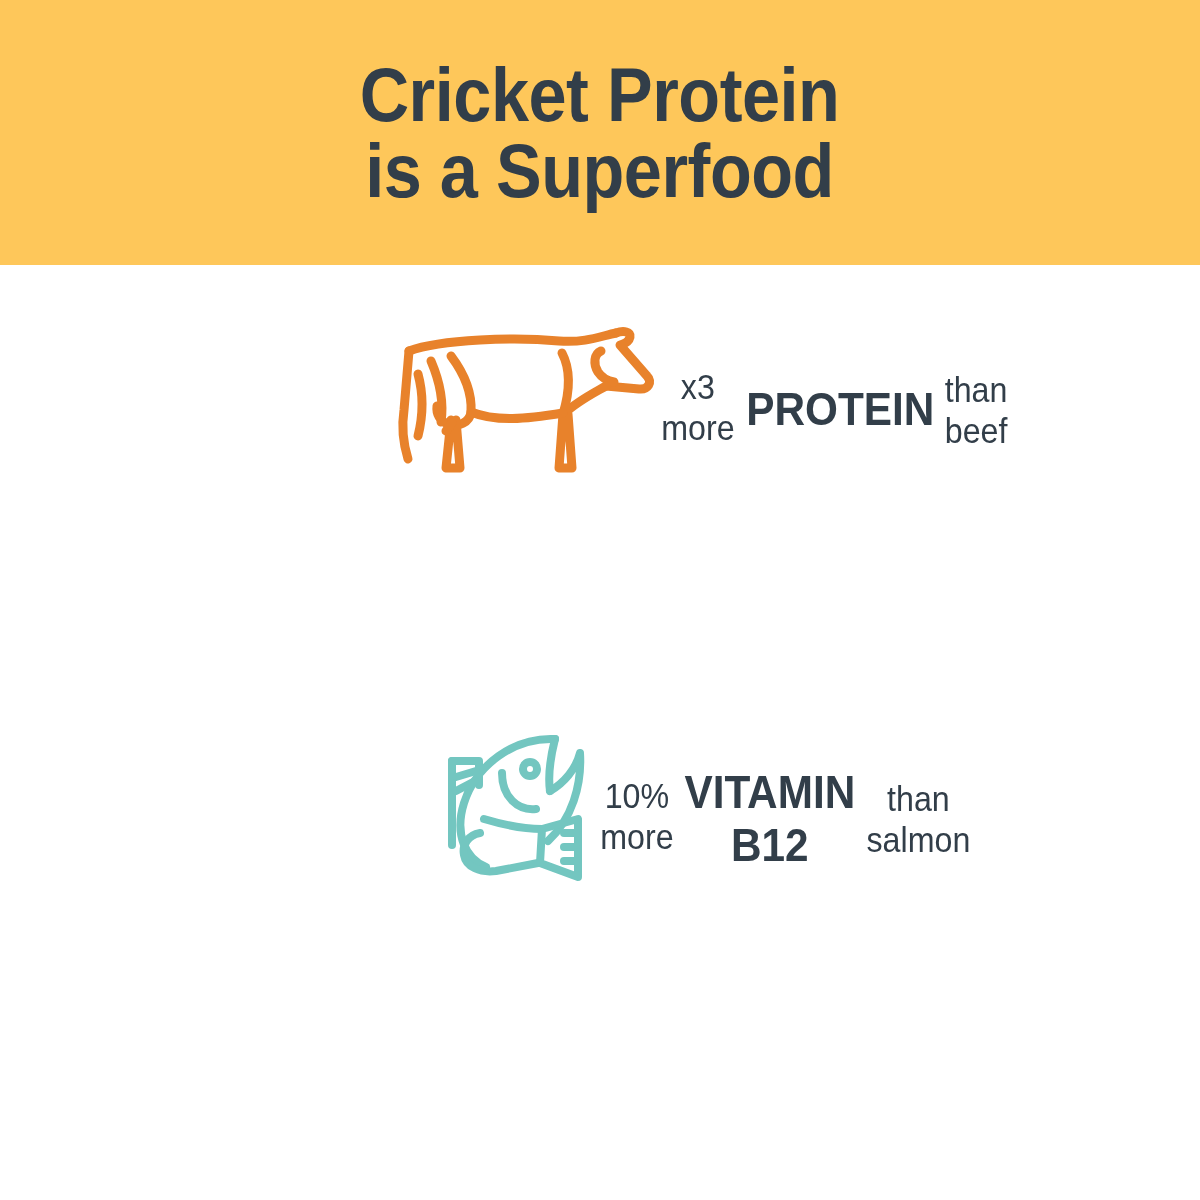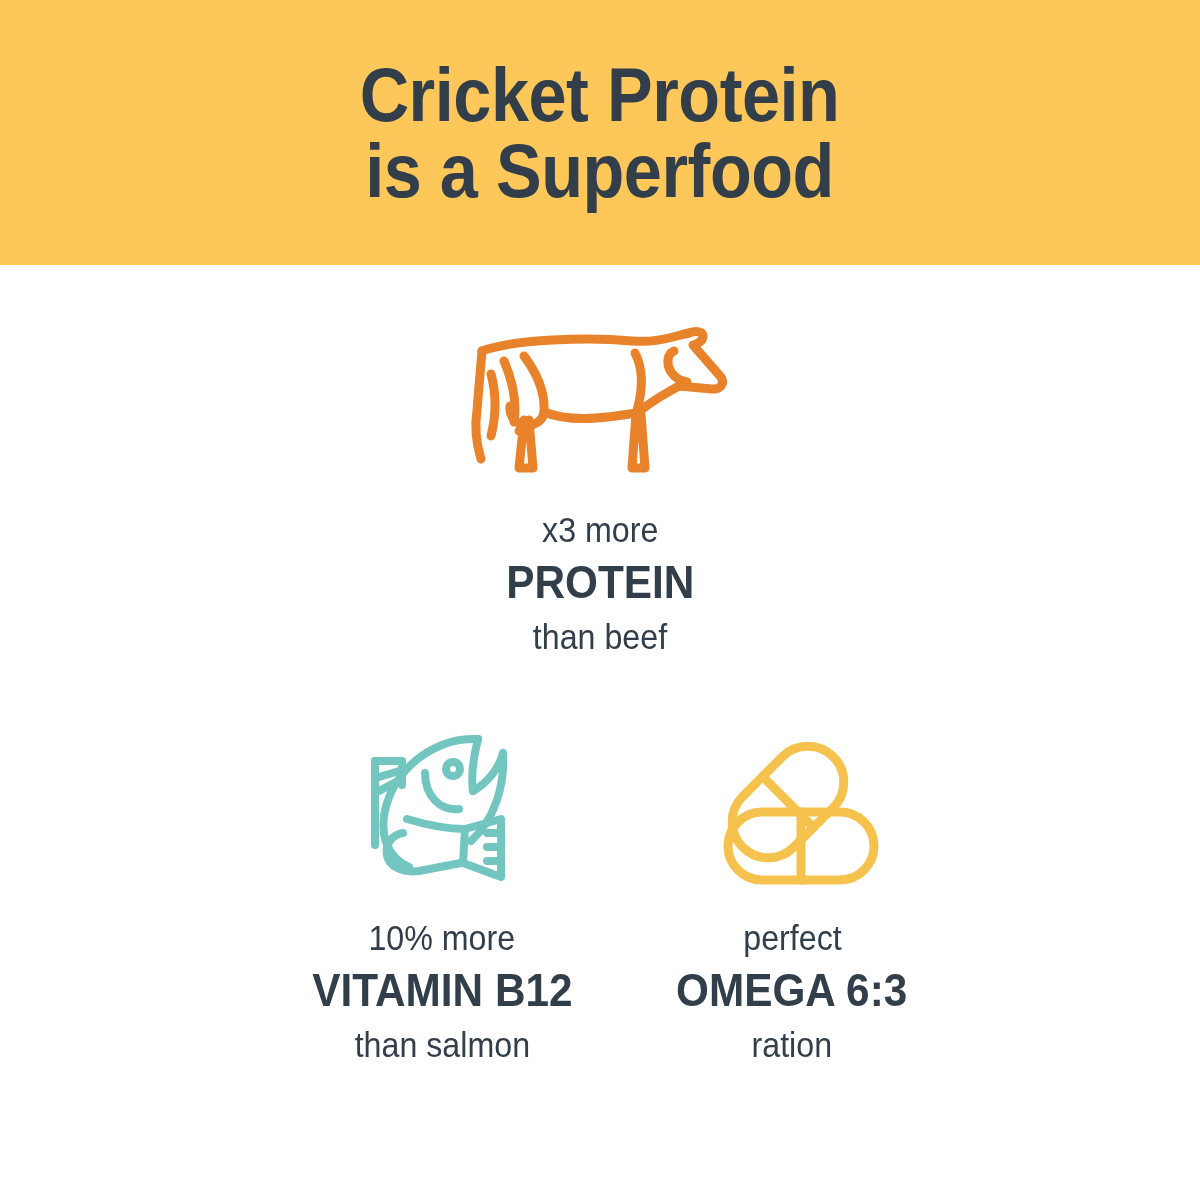"x3 more" .cell { flex-direction: column -> row }
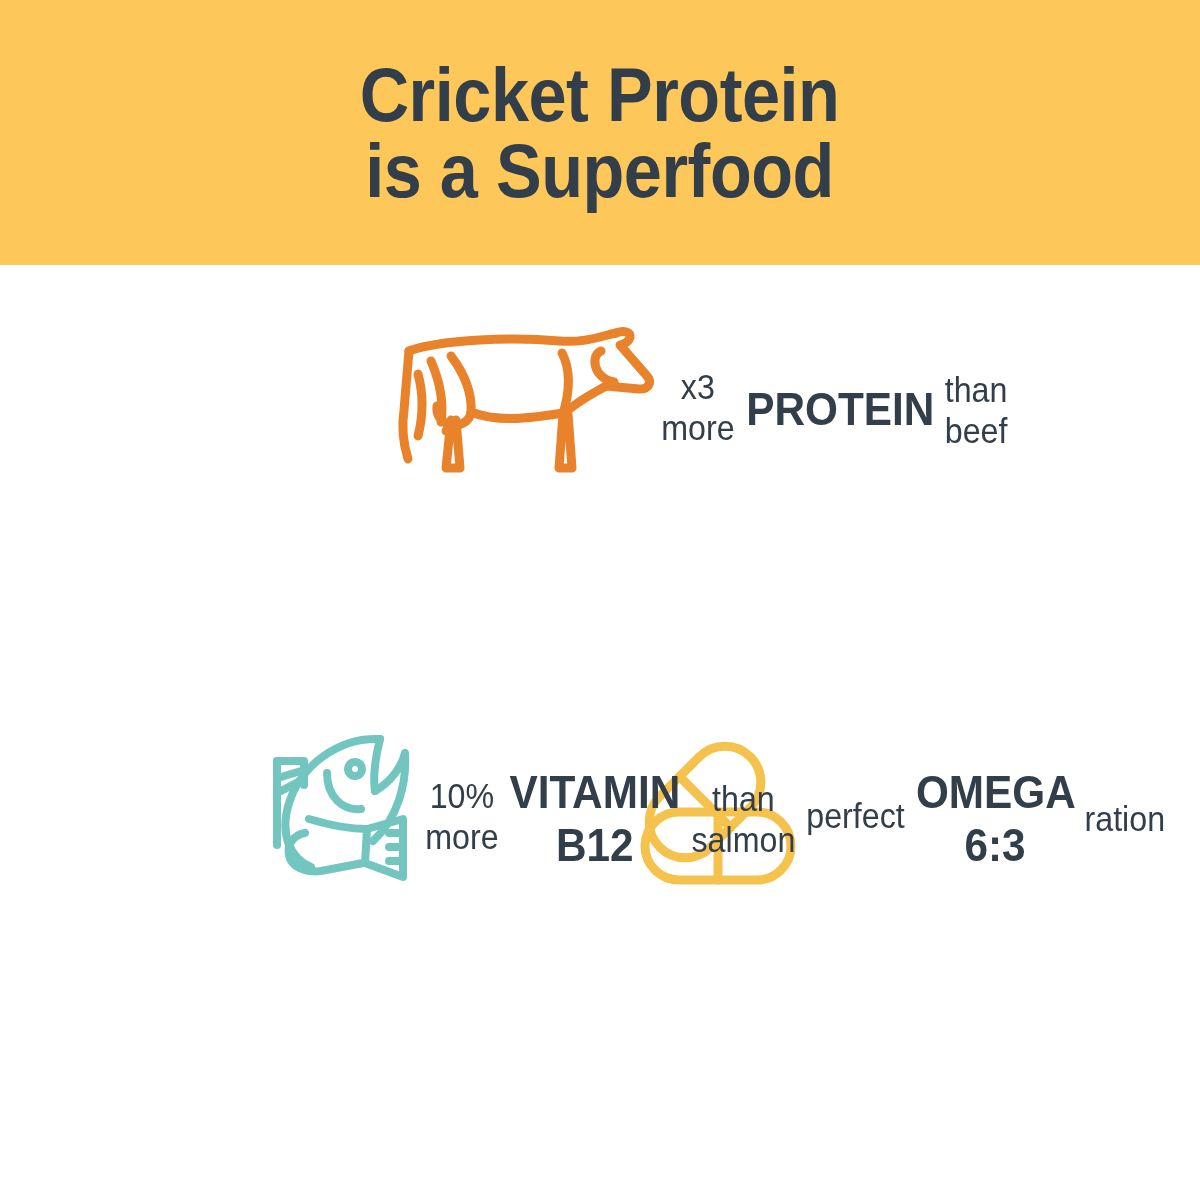"perfect" div.cell { html: <div> <div> <svg> <g> <rect></rect> <path></path> </g> <rect></rect> <path></path> </svg> </div> <div>perfect</div> <div>OMEGA 6:3</div> <div>ration</div> </div> -> none }
